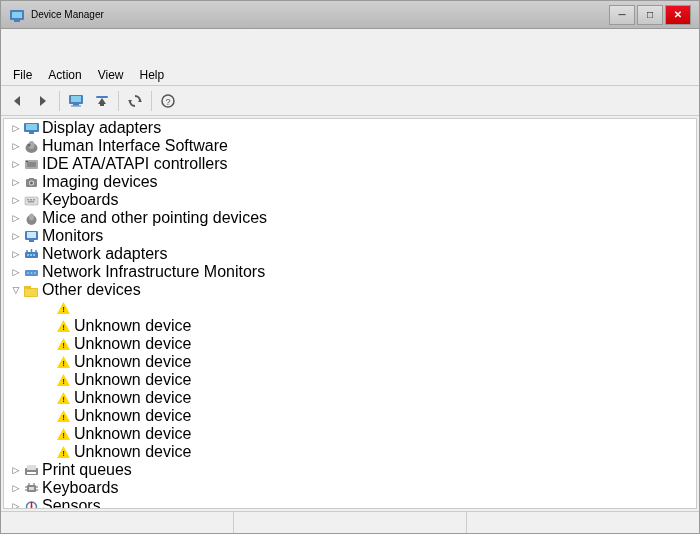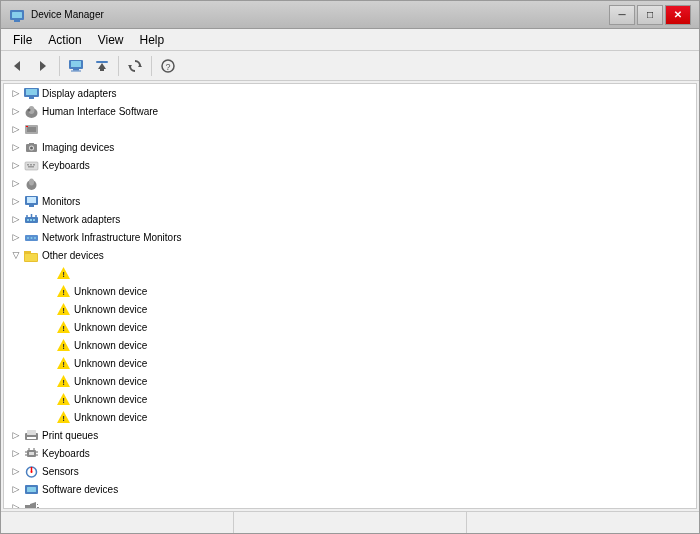"File" .menu-bar { margin-top: none -> 35px }
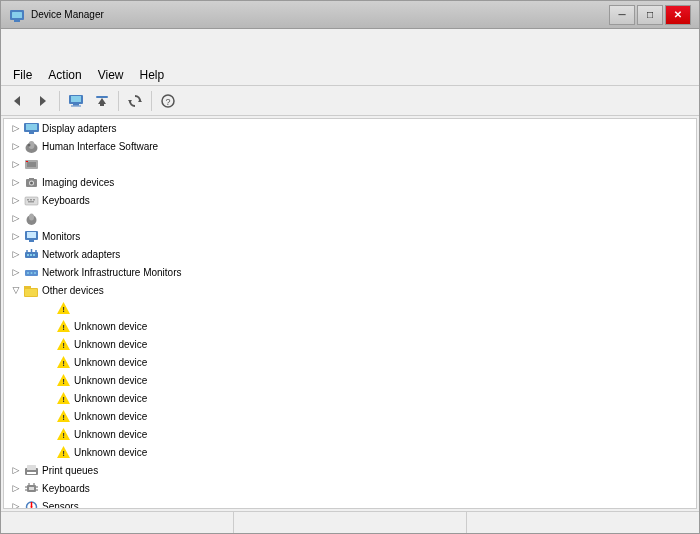"Display adapters" .tree-label { font-size: 10px -> 16px }
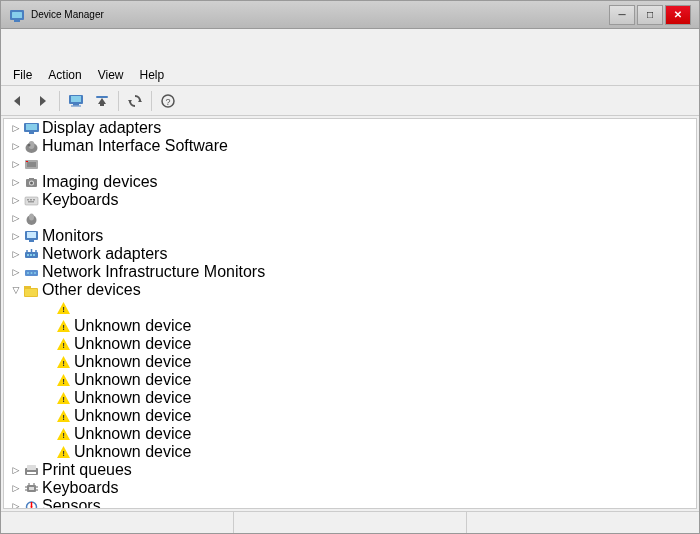"IDE ATA/ATAPI controllers" span.tree-label { html: none -> <span>IDE ATA/ATAPI controllers</span> }
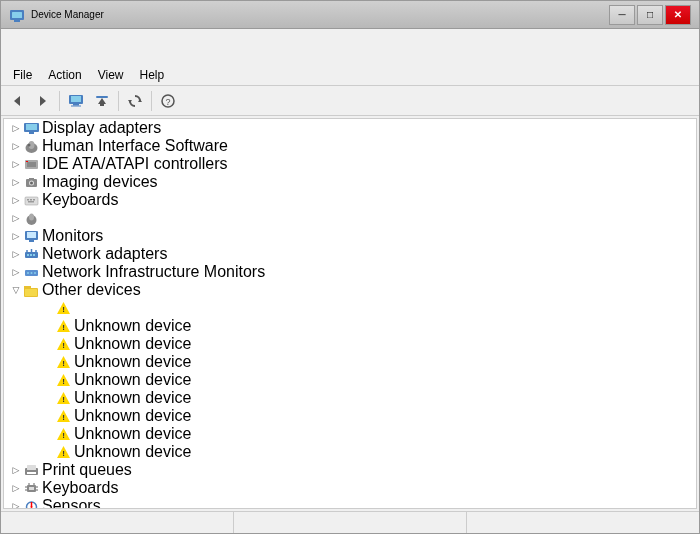"Mice and other pointing devices" span.tree-label { html: none -> <span>Mice and other pointing devices</span> }
